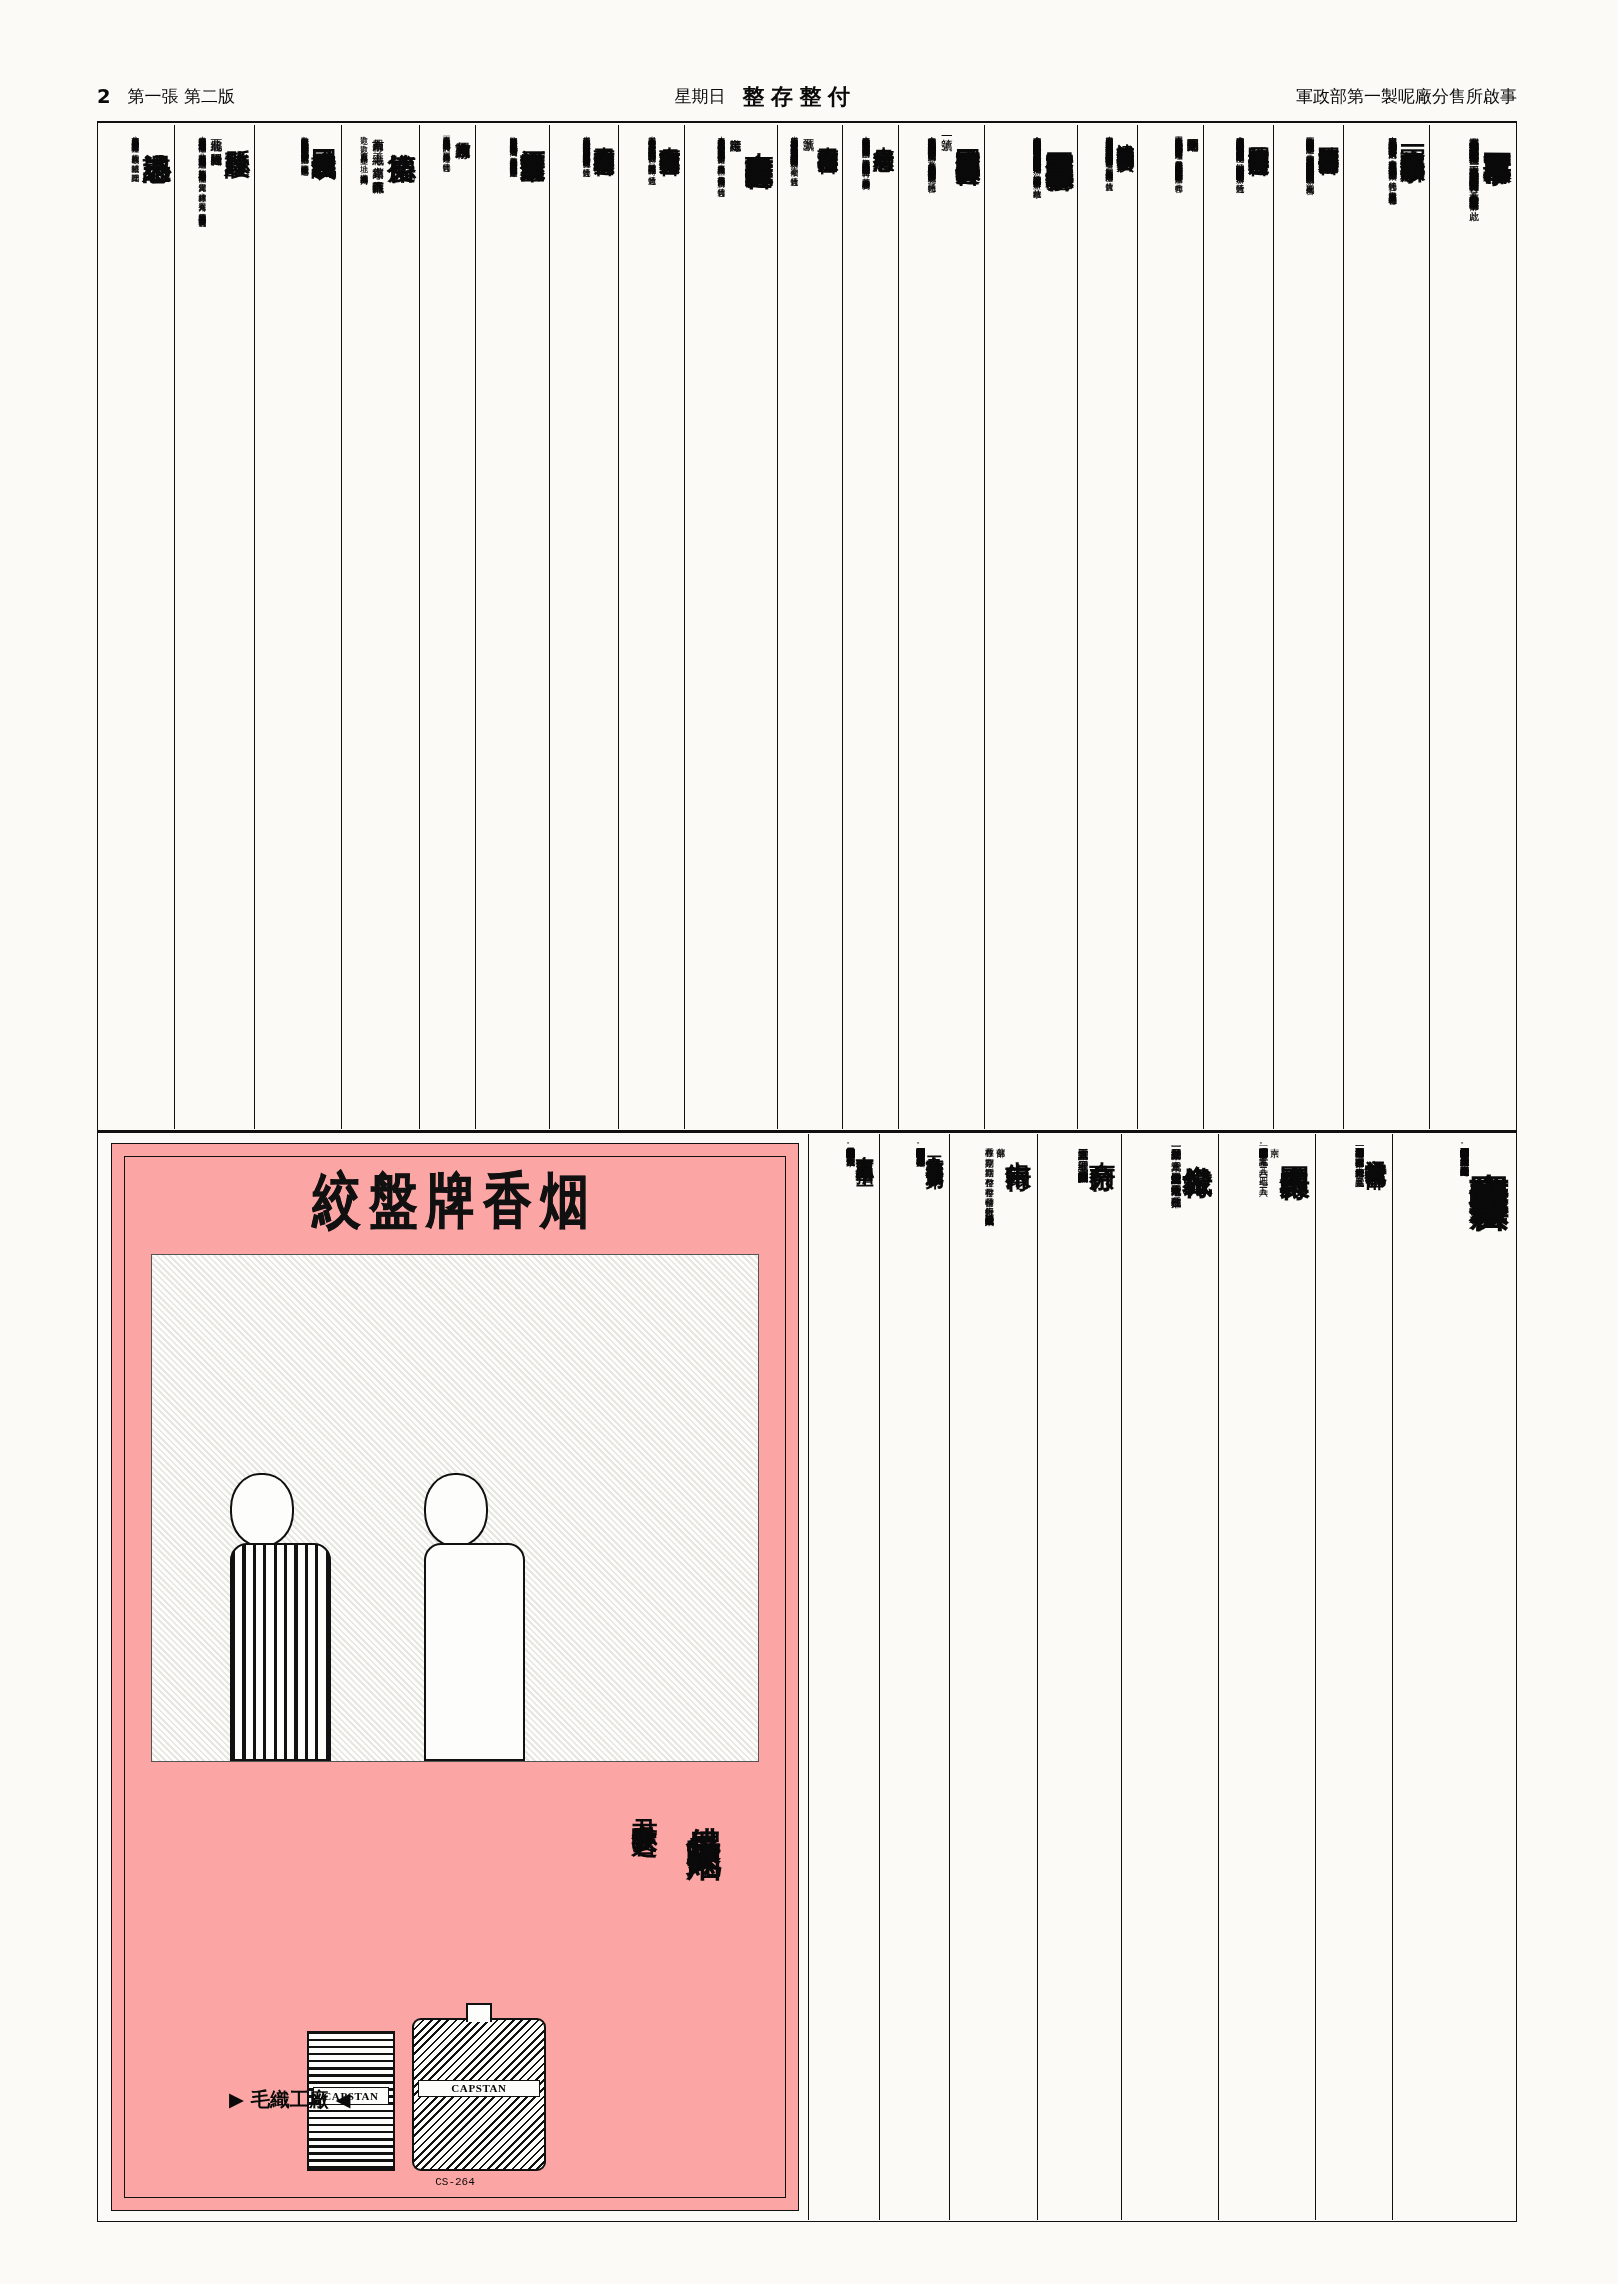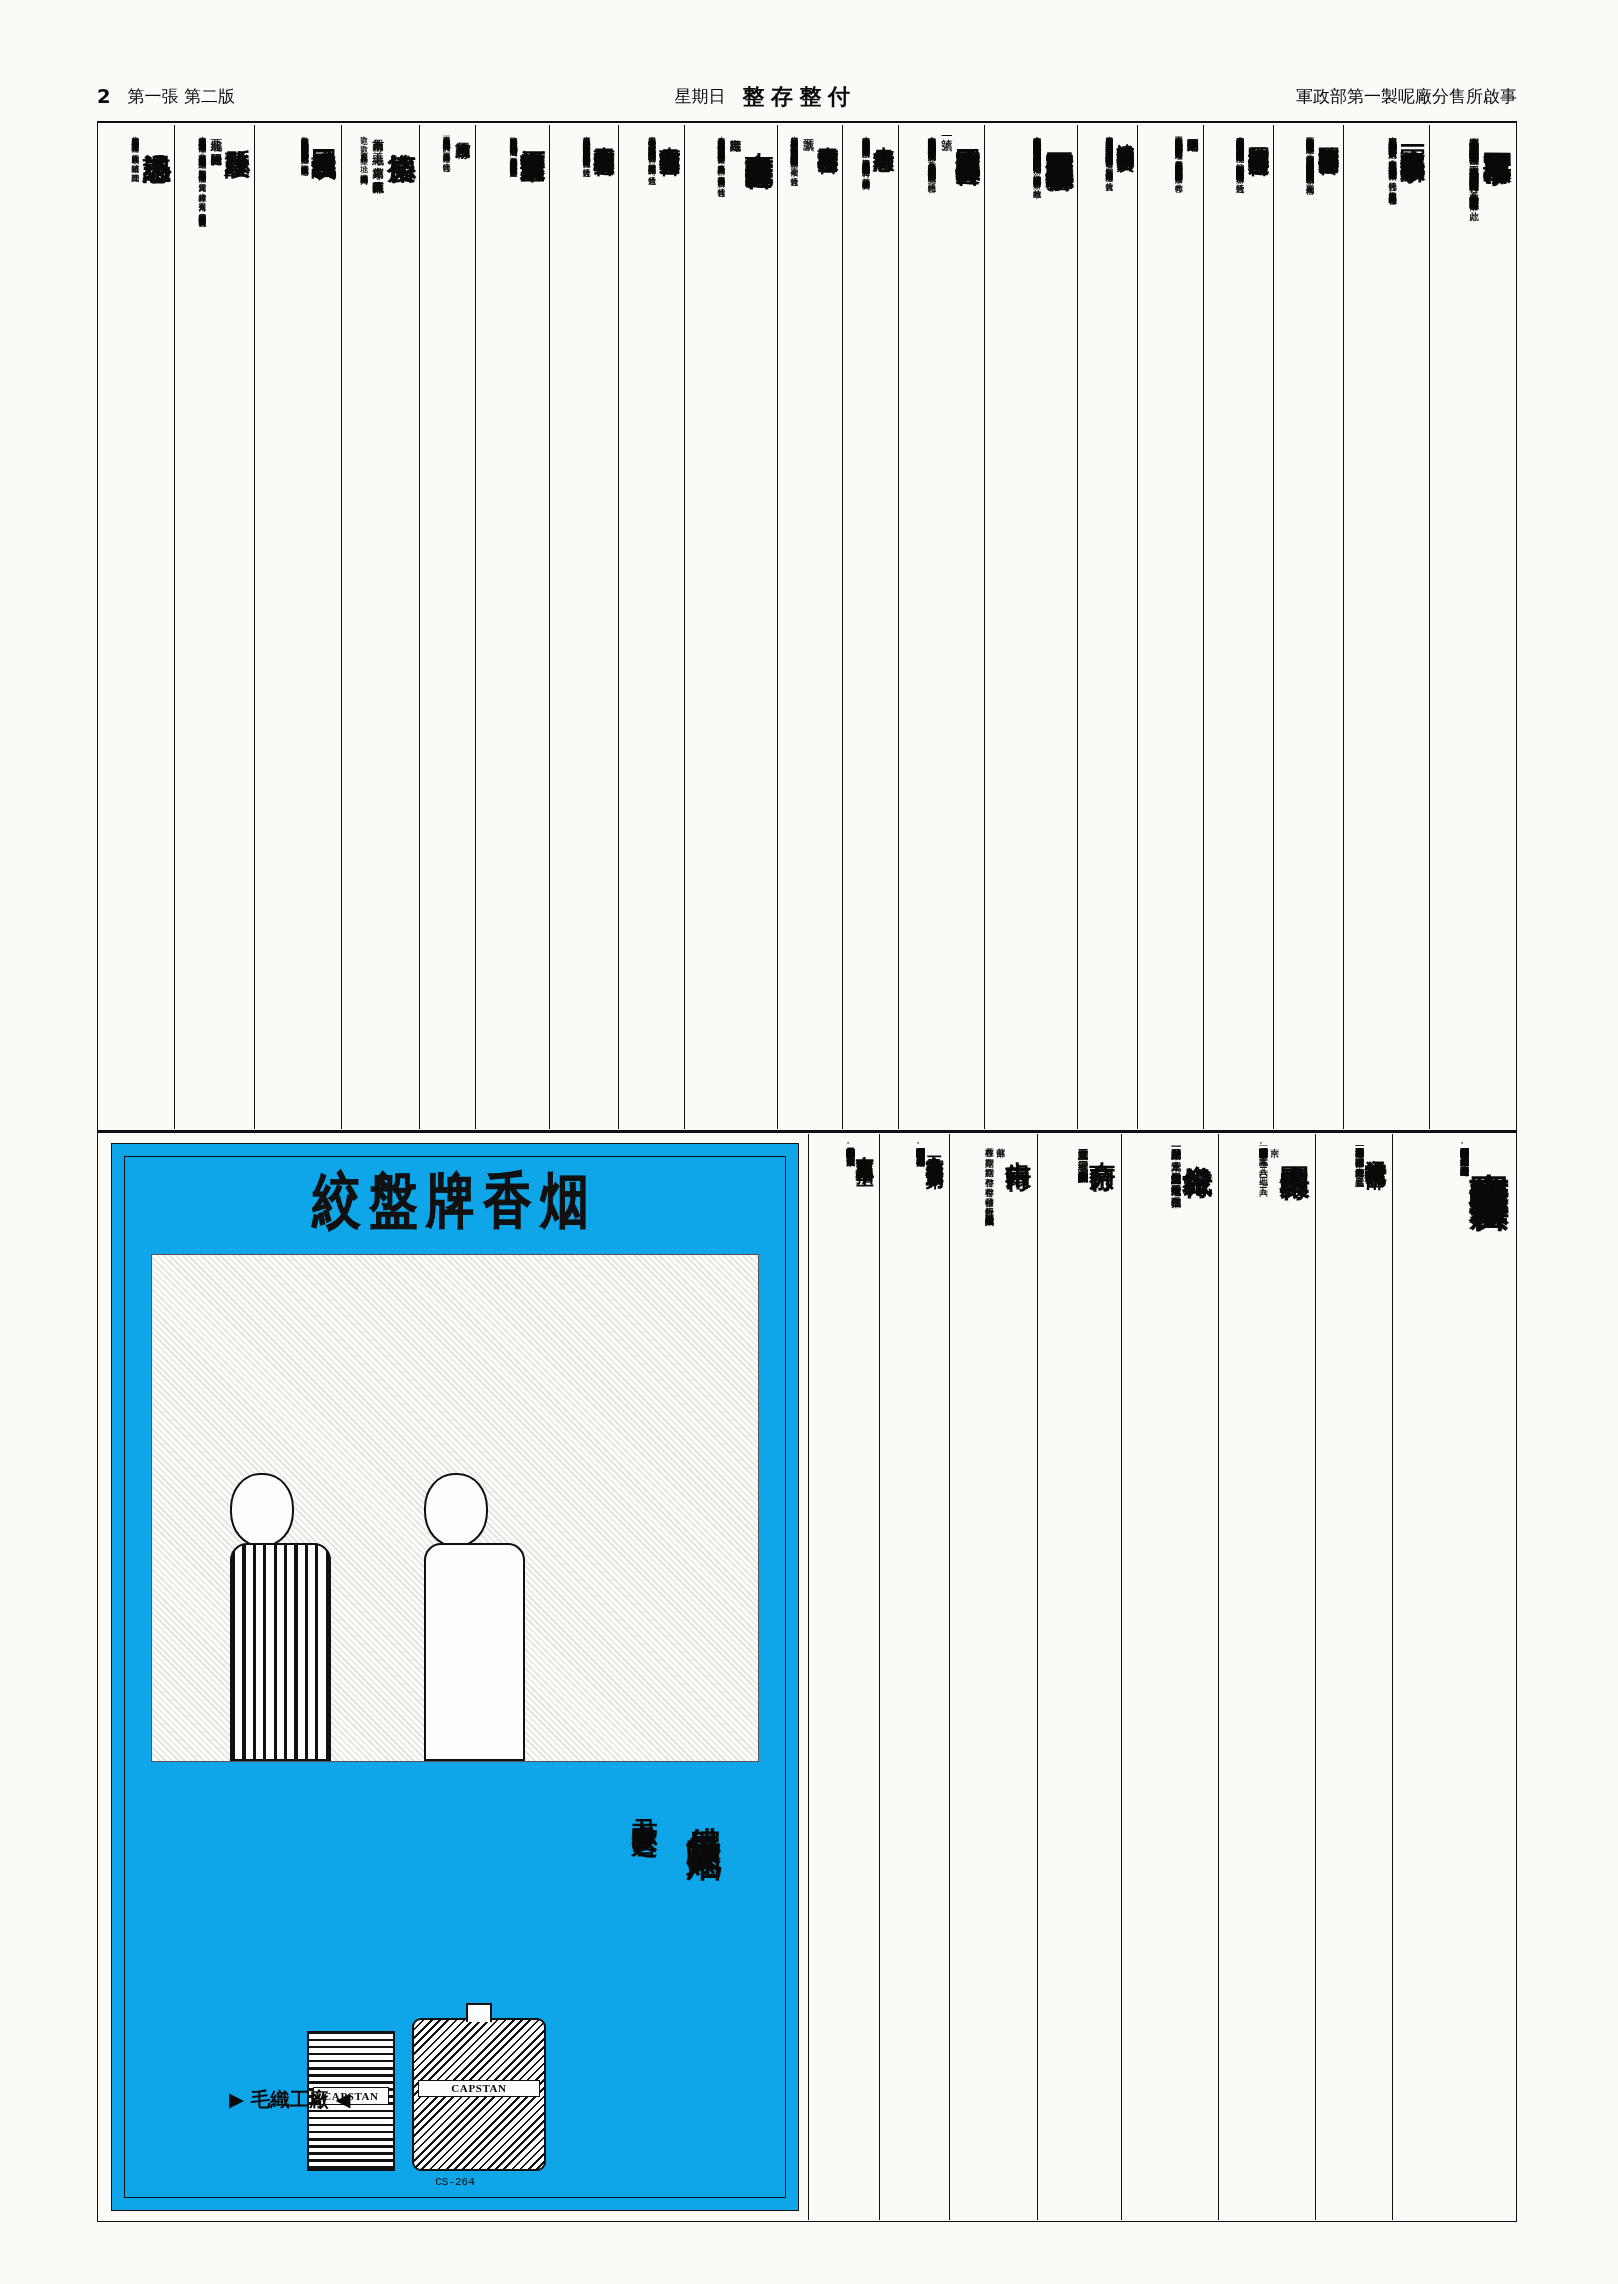"絞盤牌香烟" .cig { background: #0ea5e9 -> #fca5a5 }
